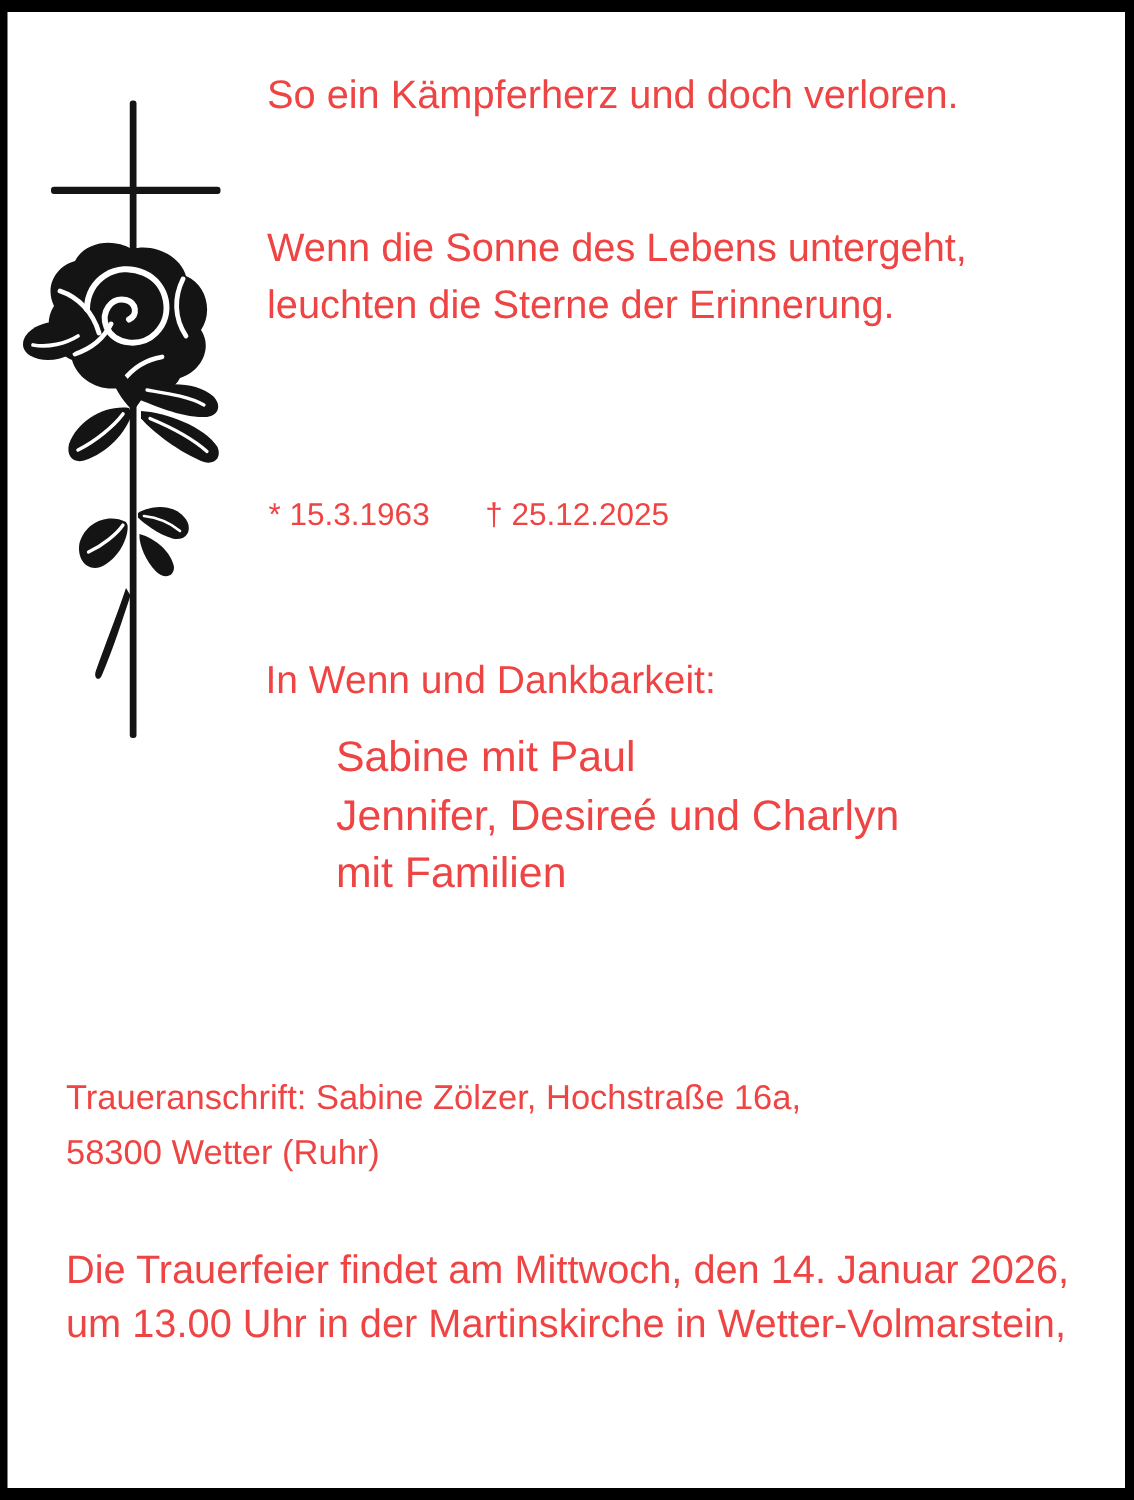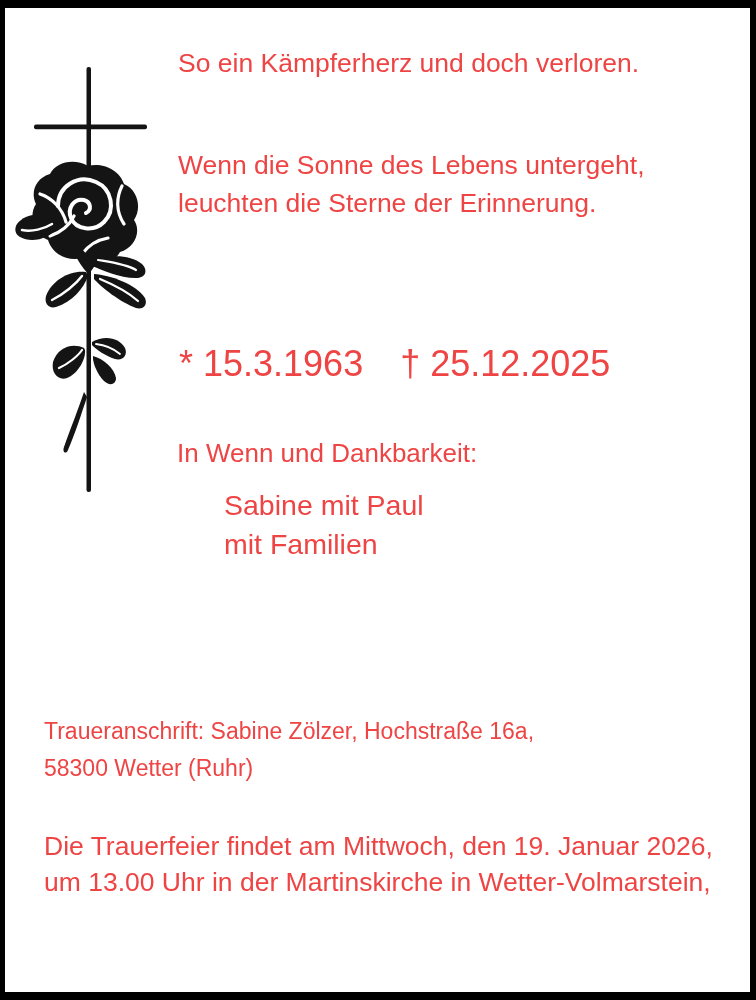"* 15.3.1963" .dates { font-size: 36px -> 21px; top: 348px -> 328px }
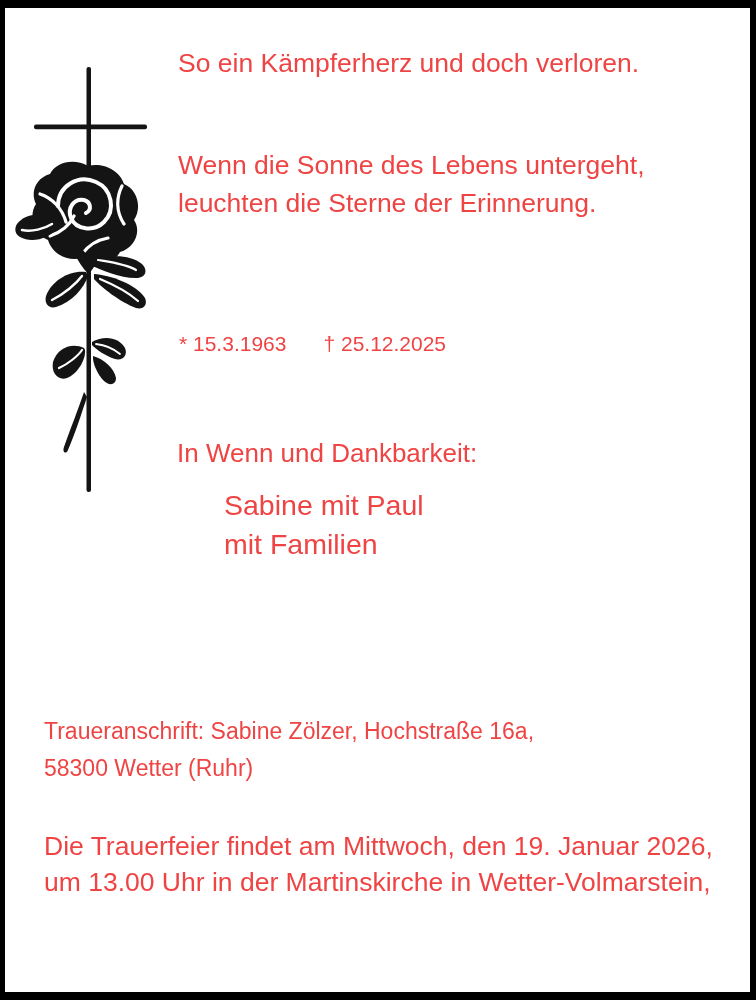"Jennifer, Desireé und Charlyn" div { html: none -> <div>Jennifer, Desireé und Charlyn</div> }
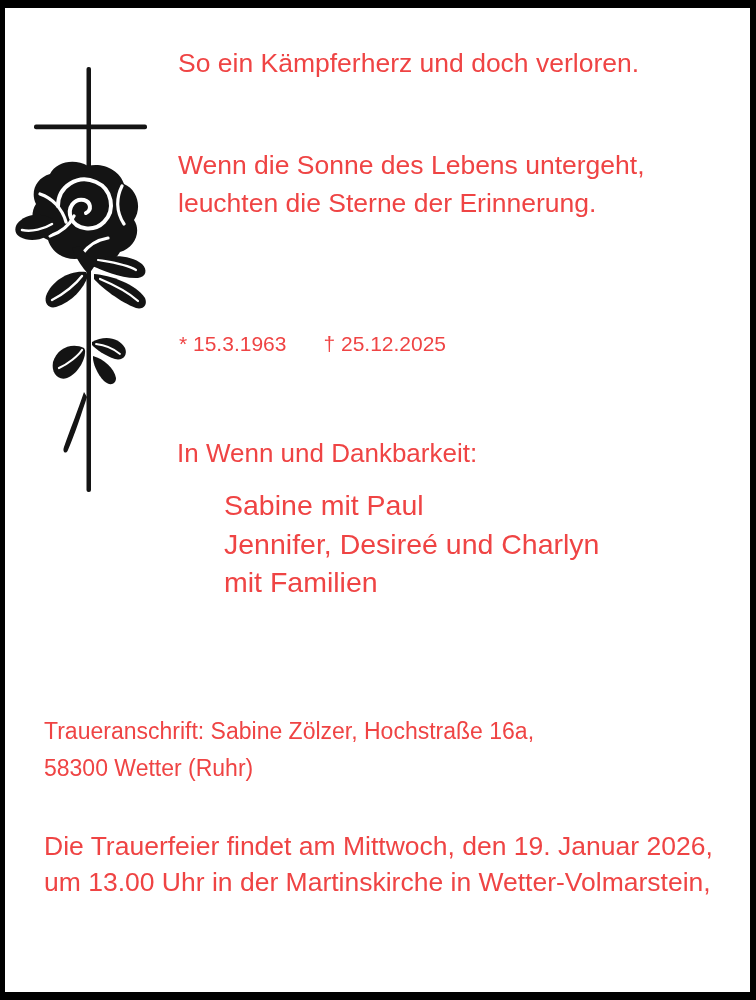"Die Trauerfeier findet am Mittwoch," div { text: 19 -> 14 }
